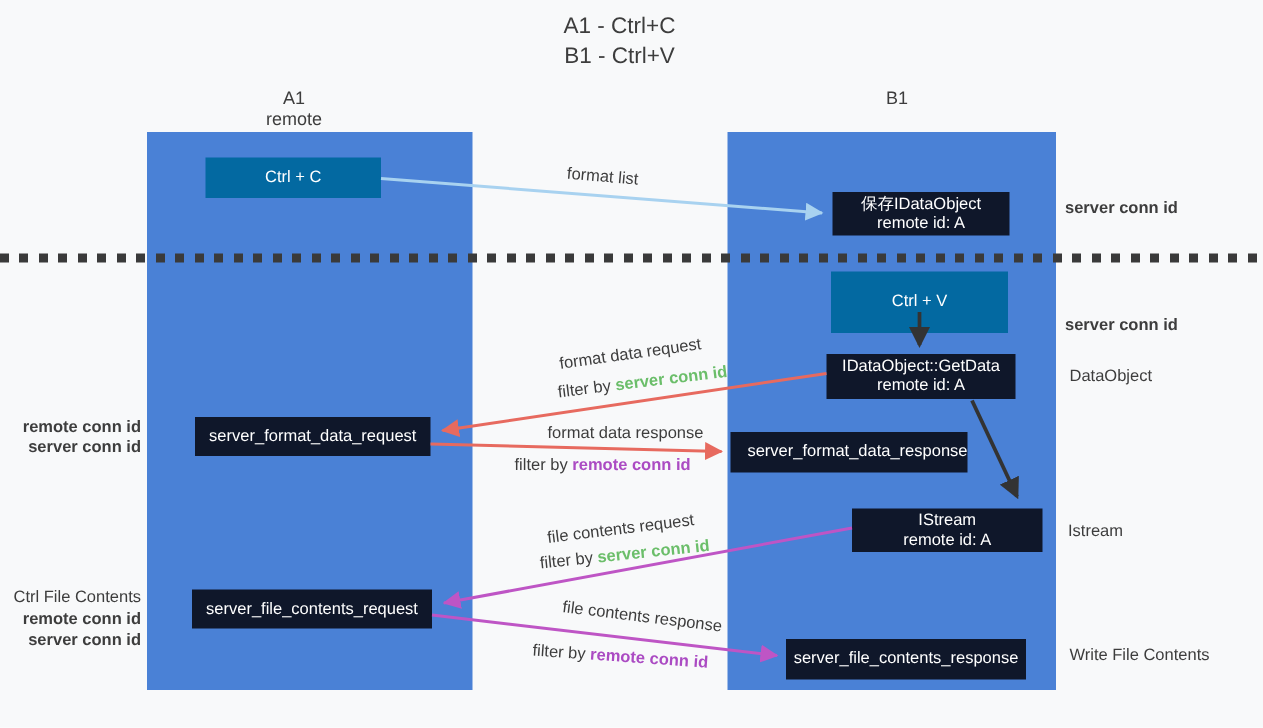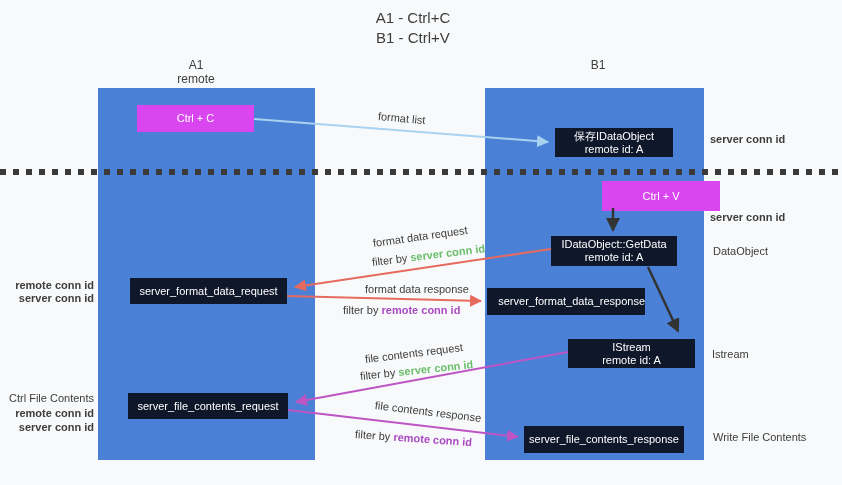"Ctrl + C" .node.green { background: #d946ef -> #0369a1 }
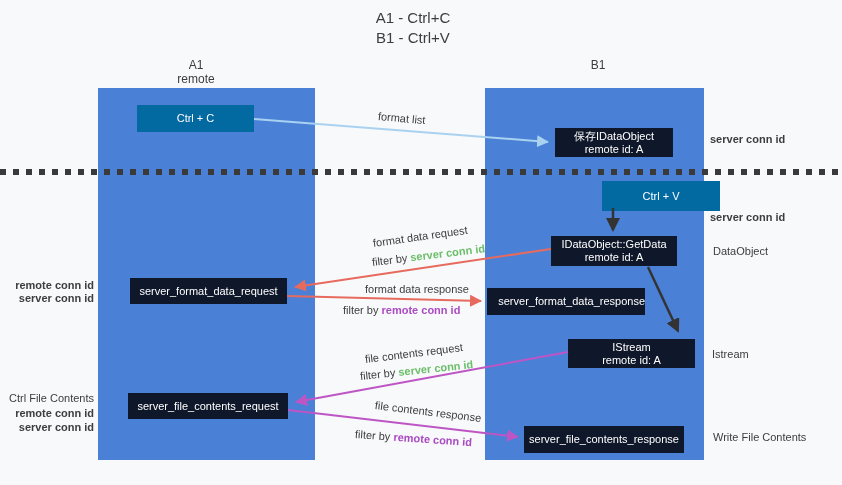"Ctrl + V" div.node { height: 30px -> 41px; margin-left: 48px -> none }
